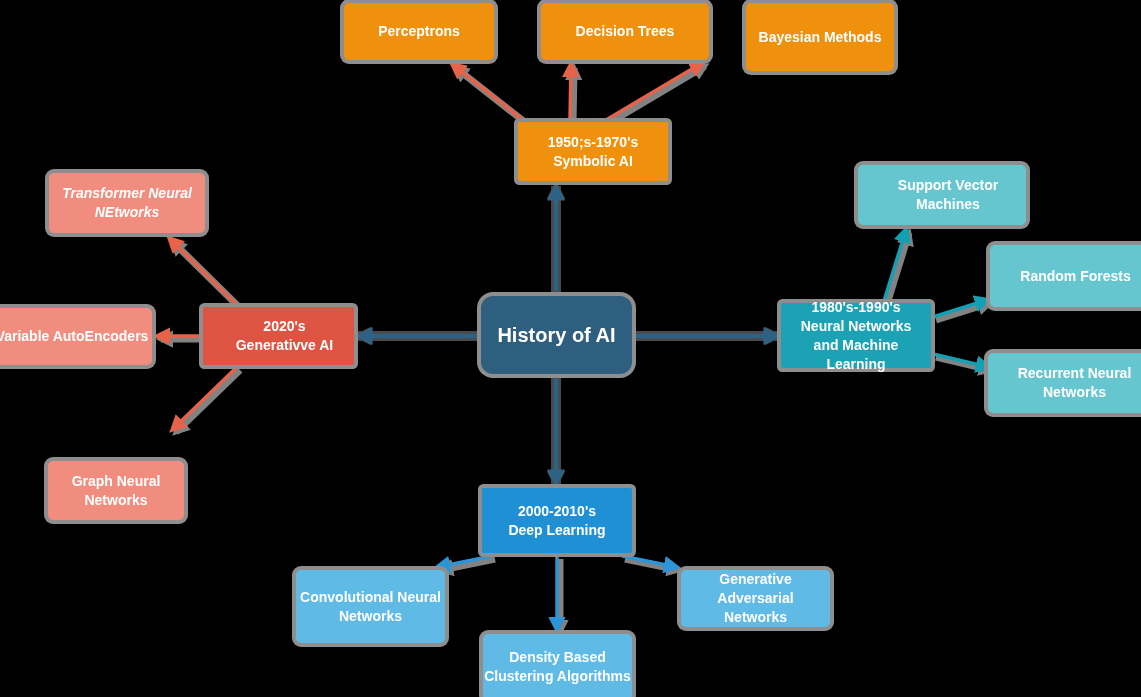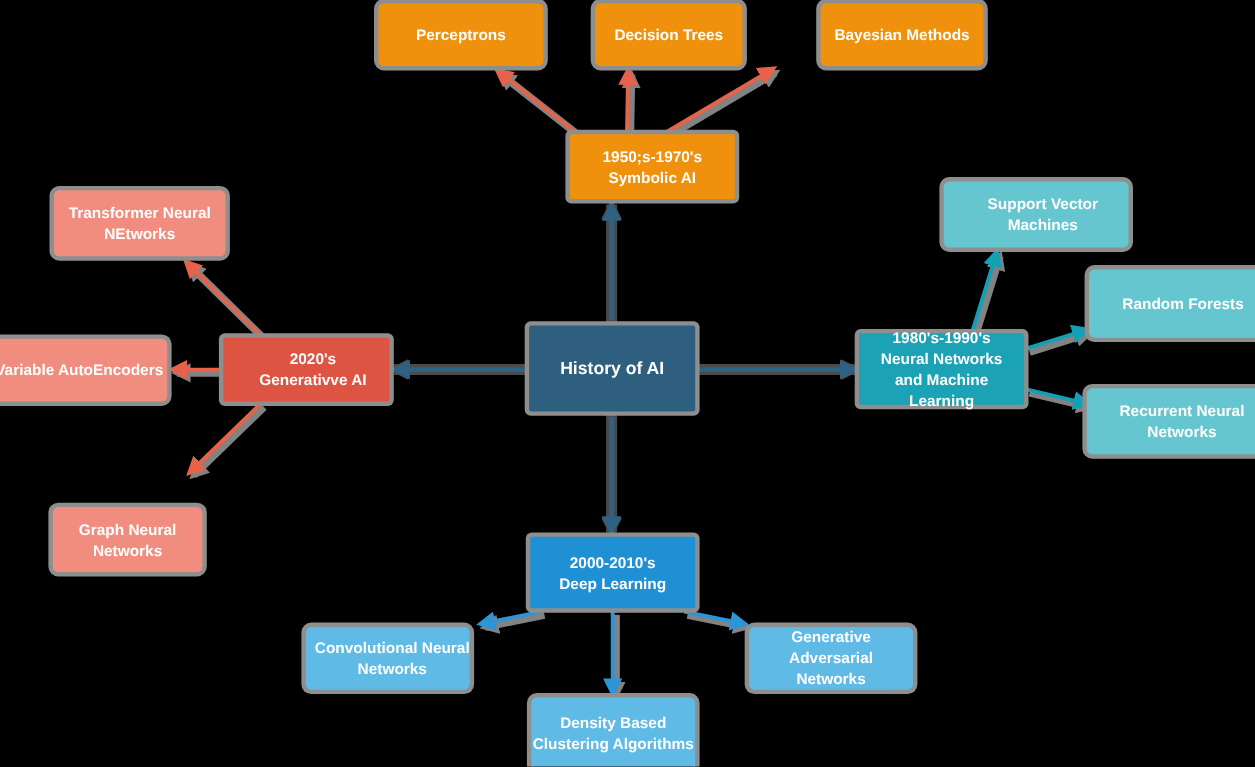"Decision Trees" div.node { width: 134px -> 168px }
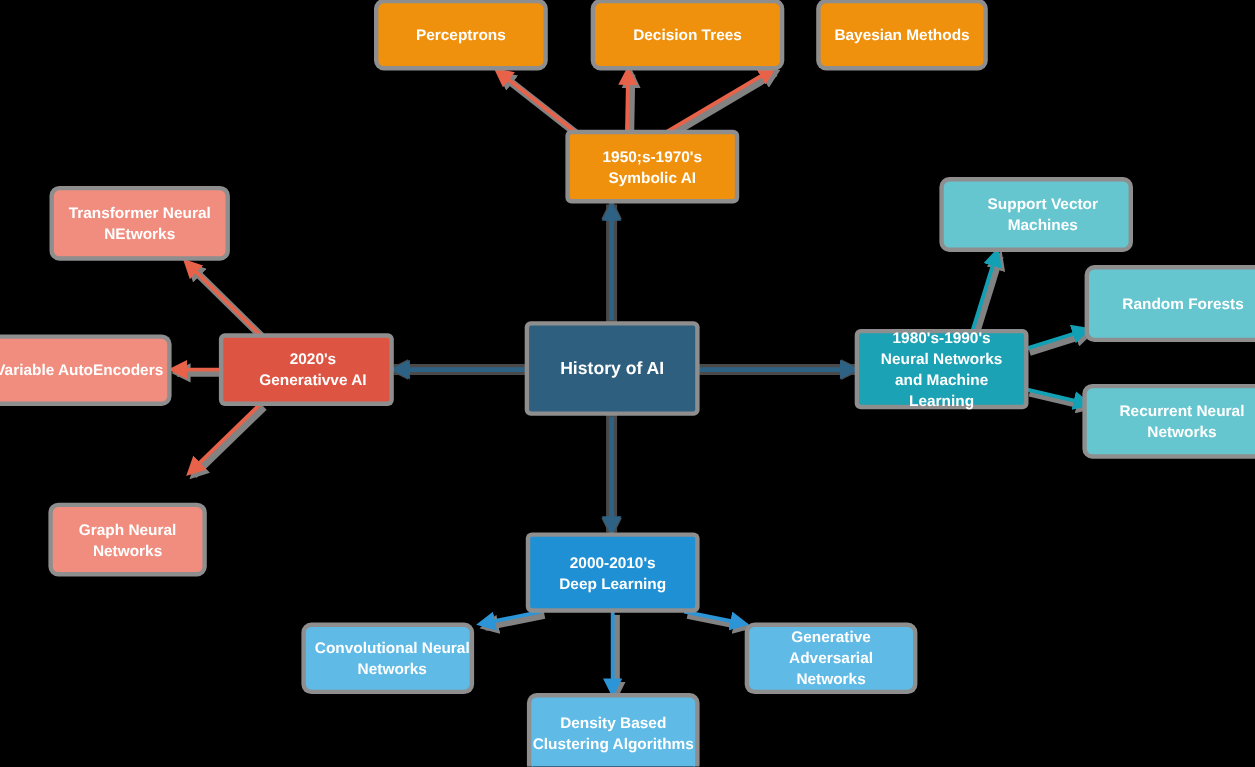"Bayesian Methods" div.node { height: 57px -> 68px }
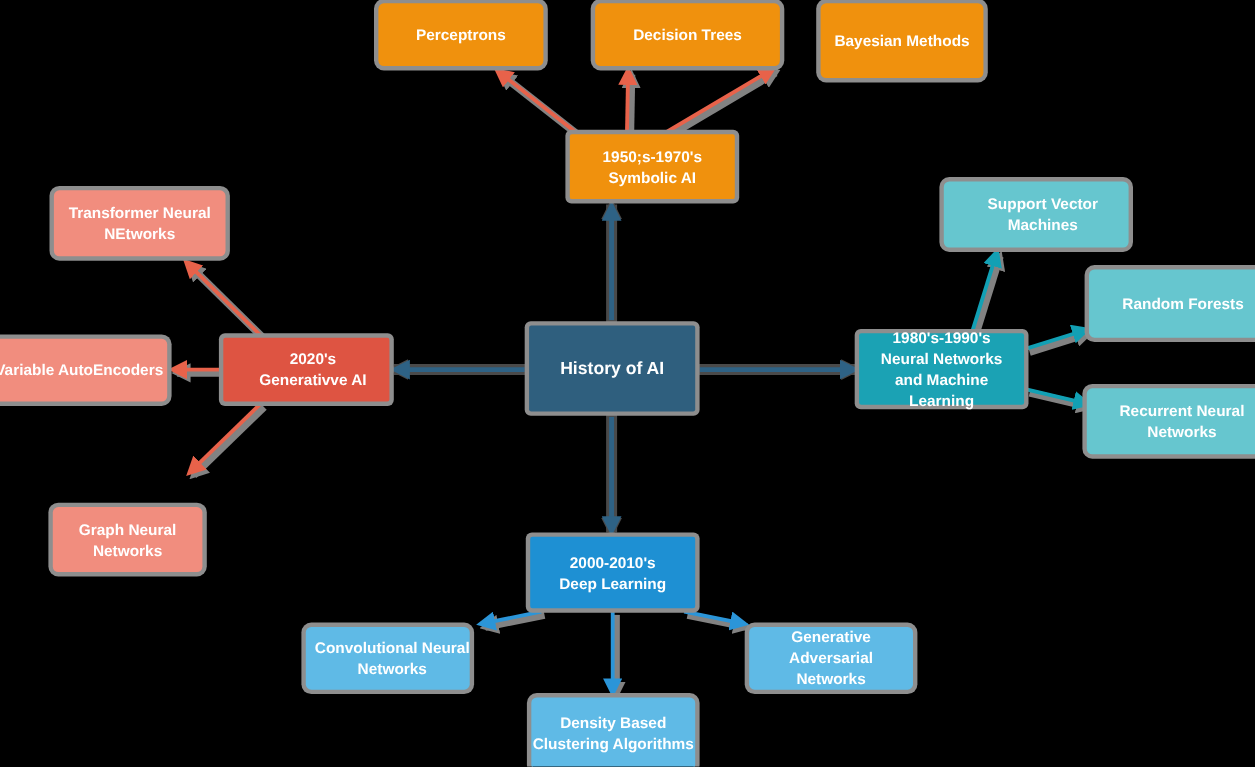"Transformer Neural" div.node { font-style: none -> italic }
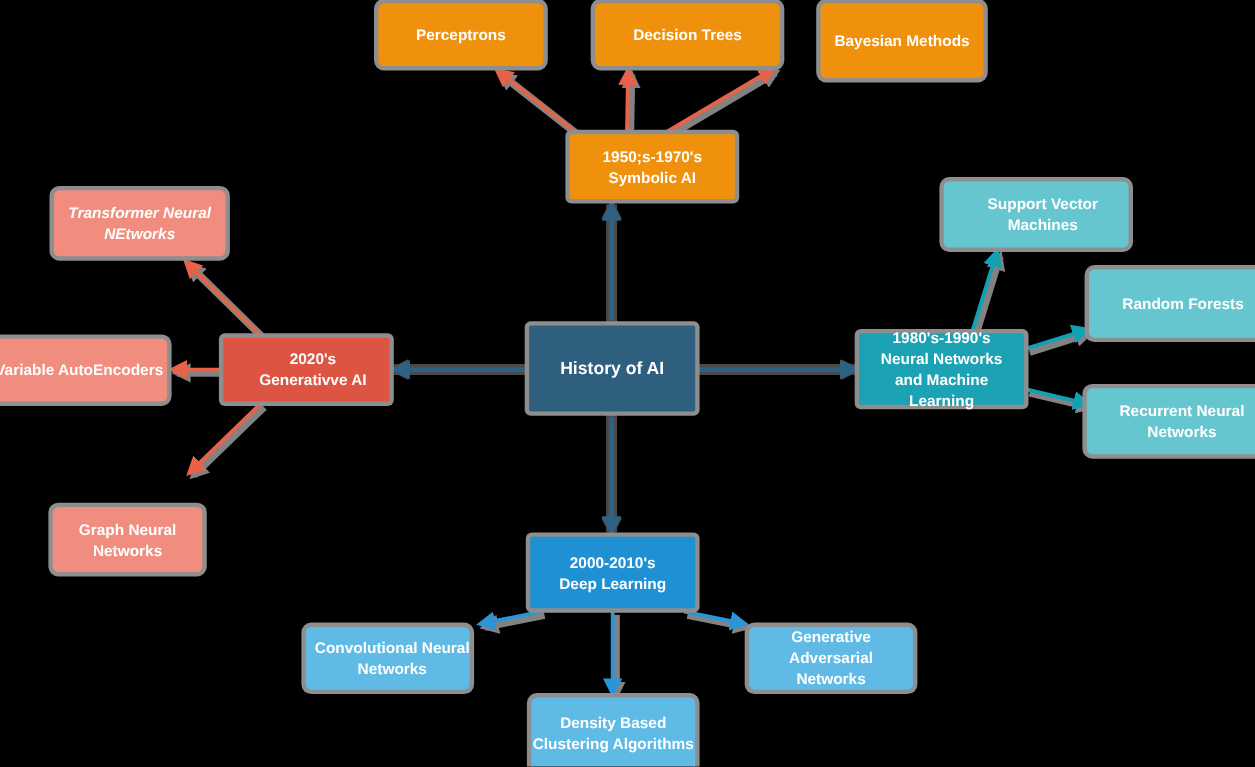"History of AI" .center-node { border-radius: 2px -> 12px; font-size: 16px -> 20px }
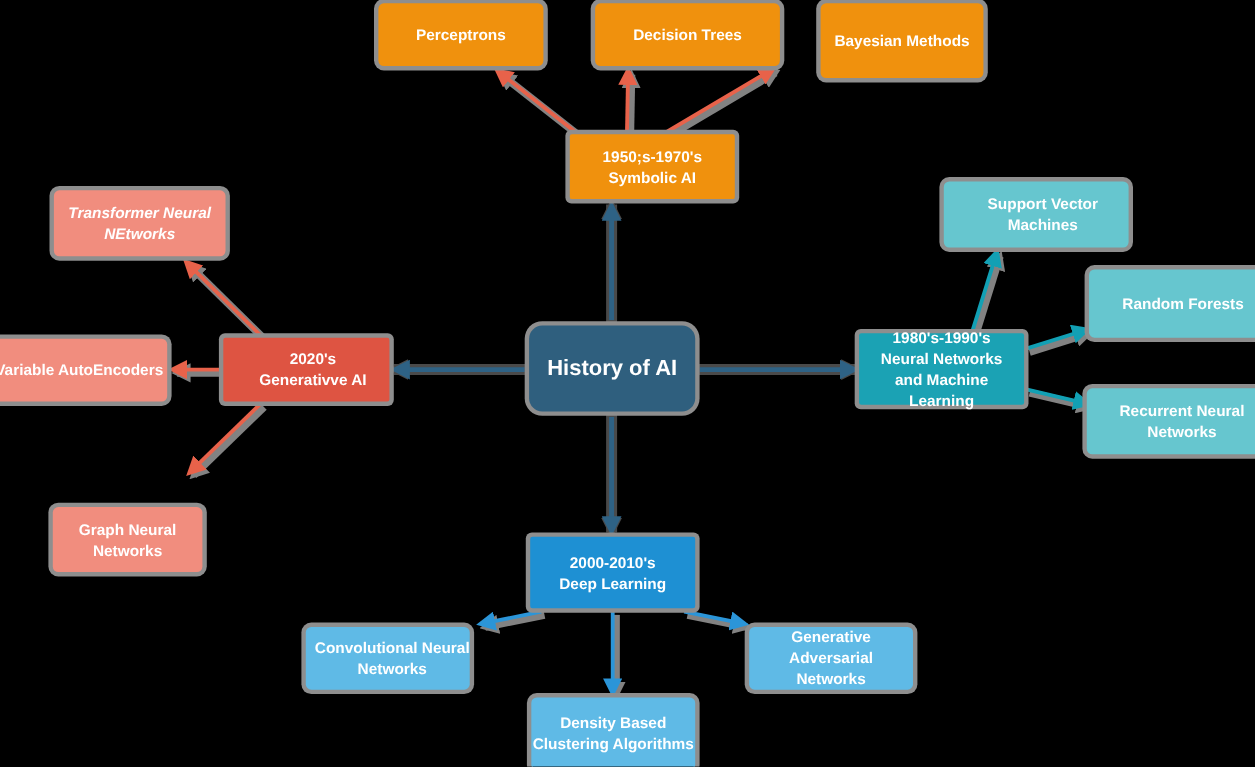"Convolutional Neural" div.node { height: 57px -> 73px; justify-content: flex-end -> none; left: 278px -> 296px }
